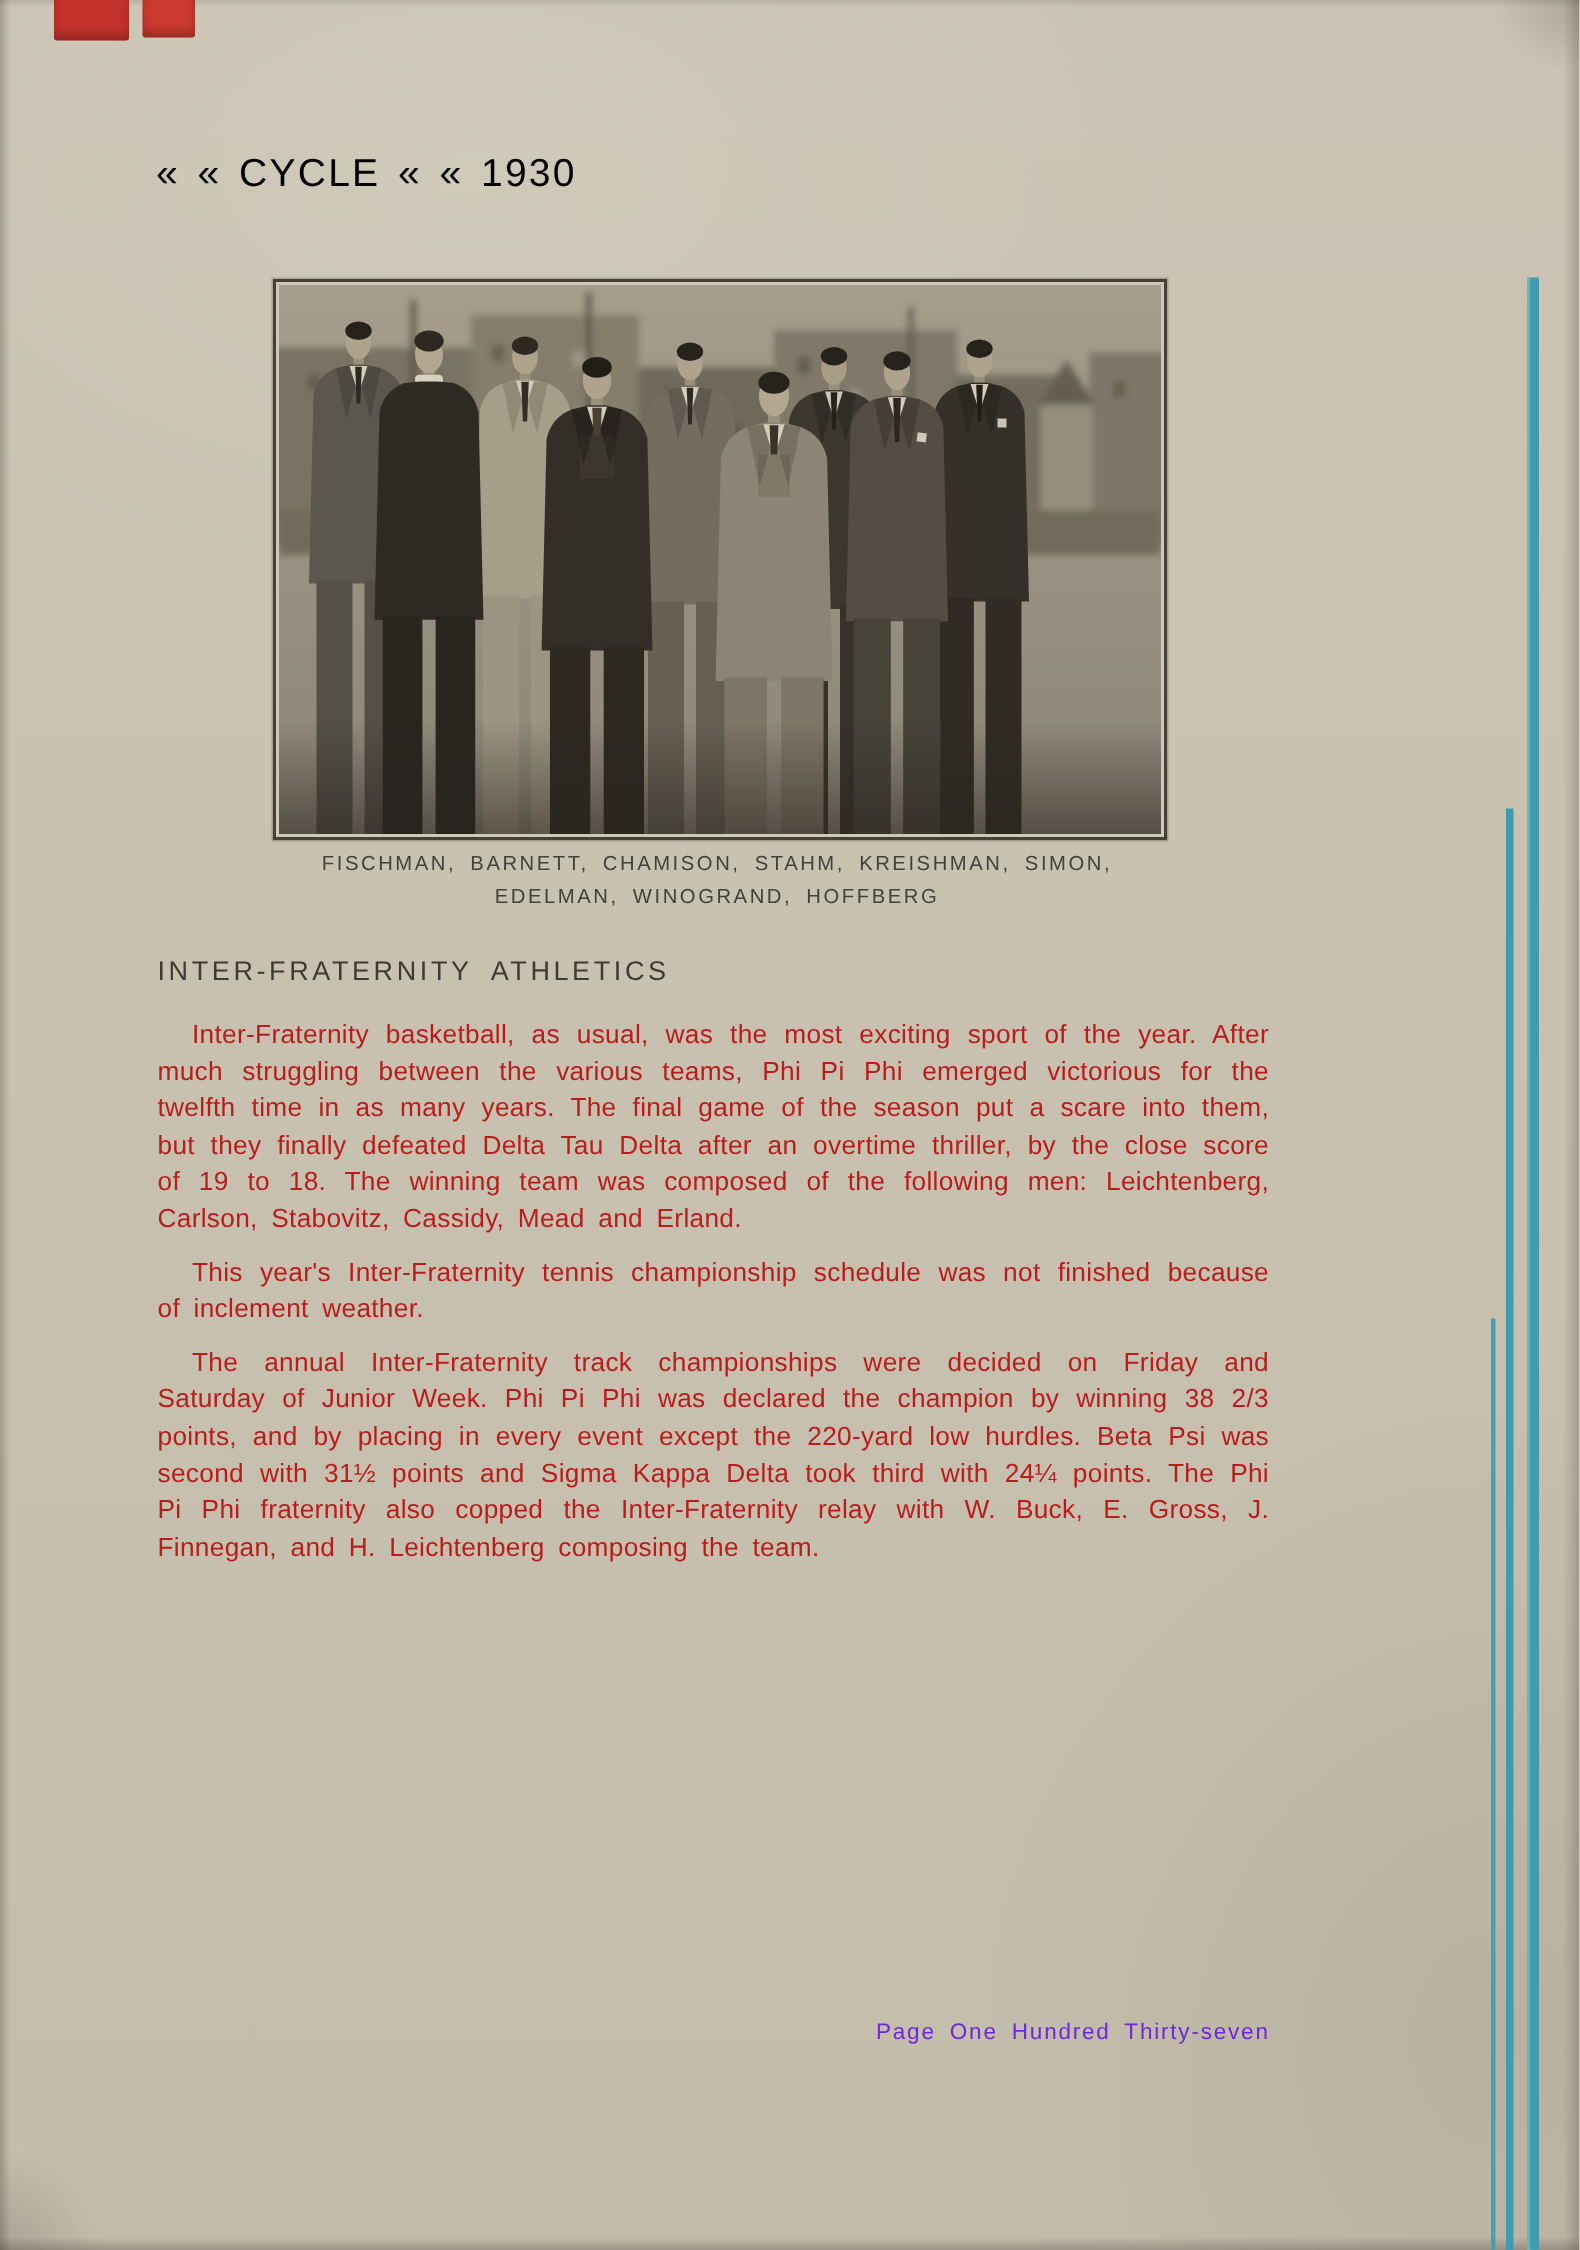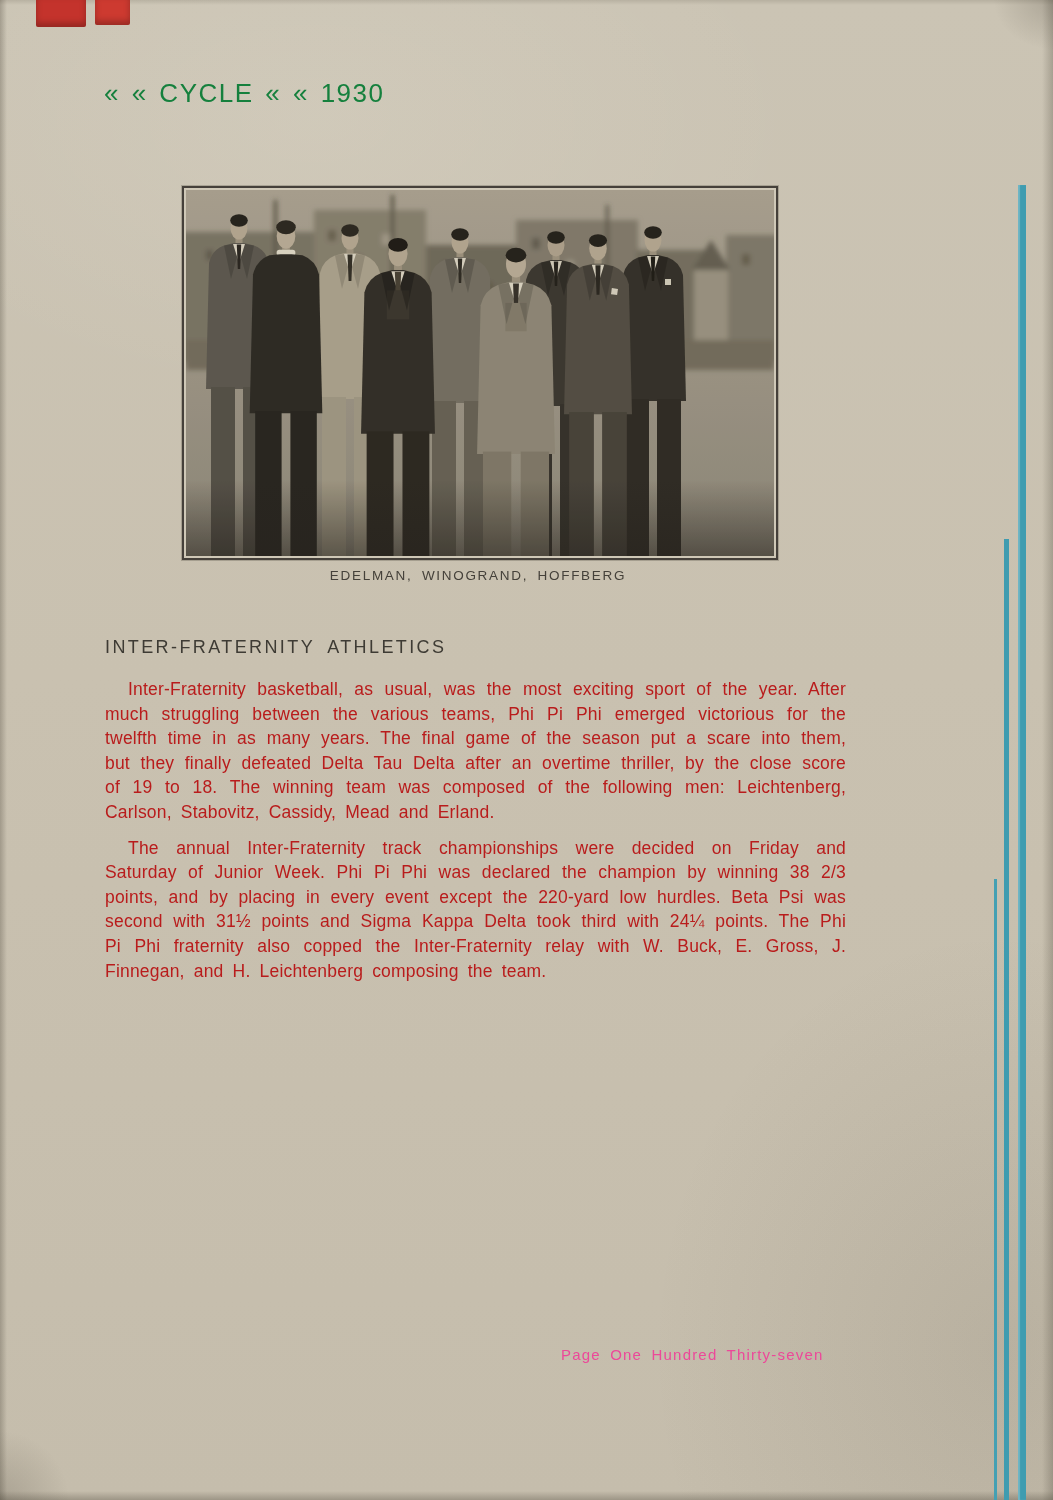"« « CYCLE « «" .header { color: #15803d -> #000000; top: 78px -> 100px }
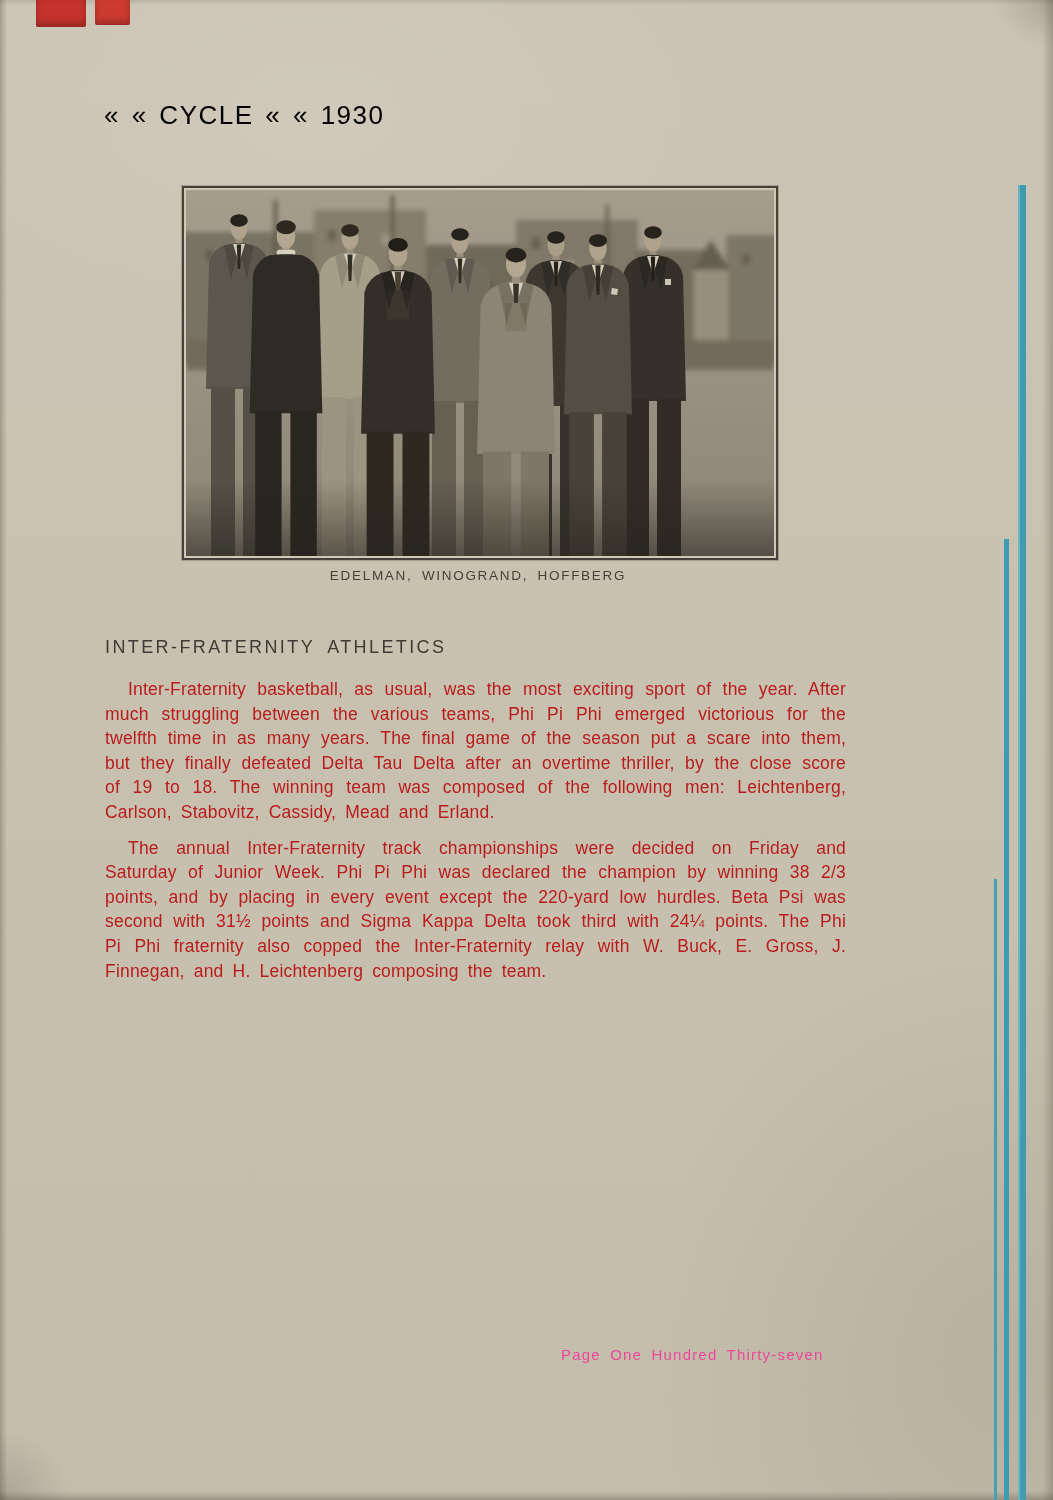"FISCHMAN, BARNETT, CHAMISON, STAHM," div { html: none -> <div>FISCHMAN, BARNETT, CHAMISON, STAHM, KREISHMAN, SIMON,</div> }
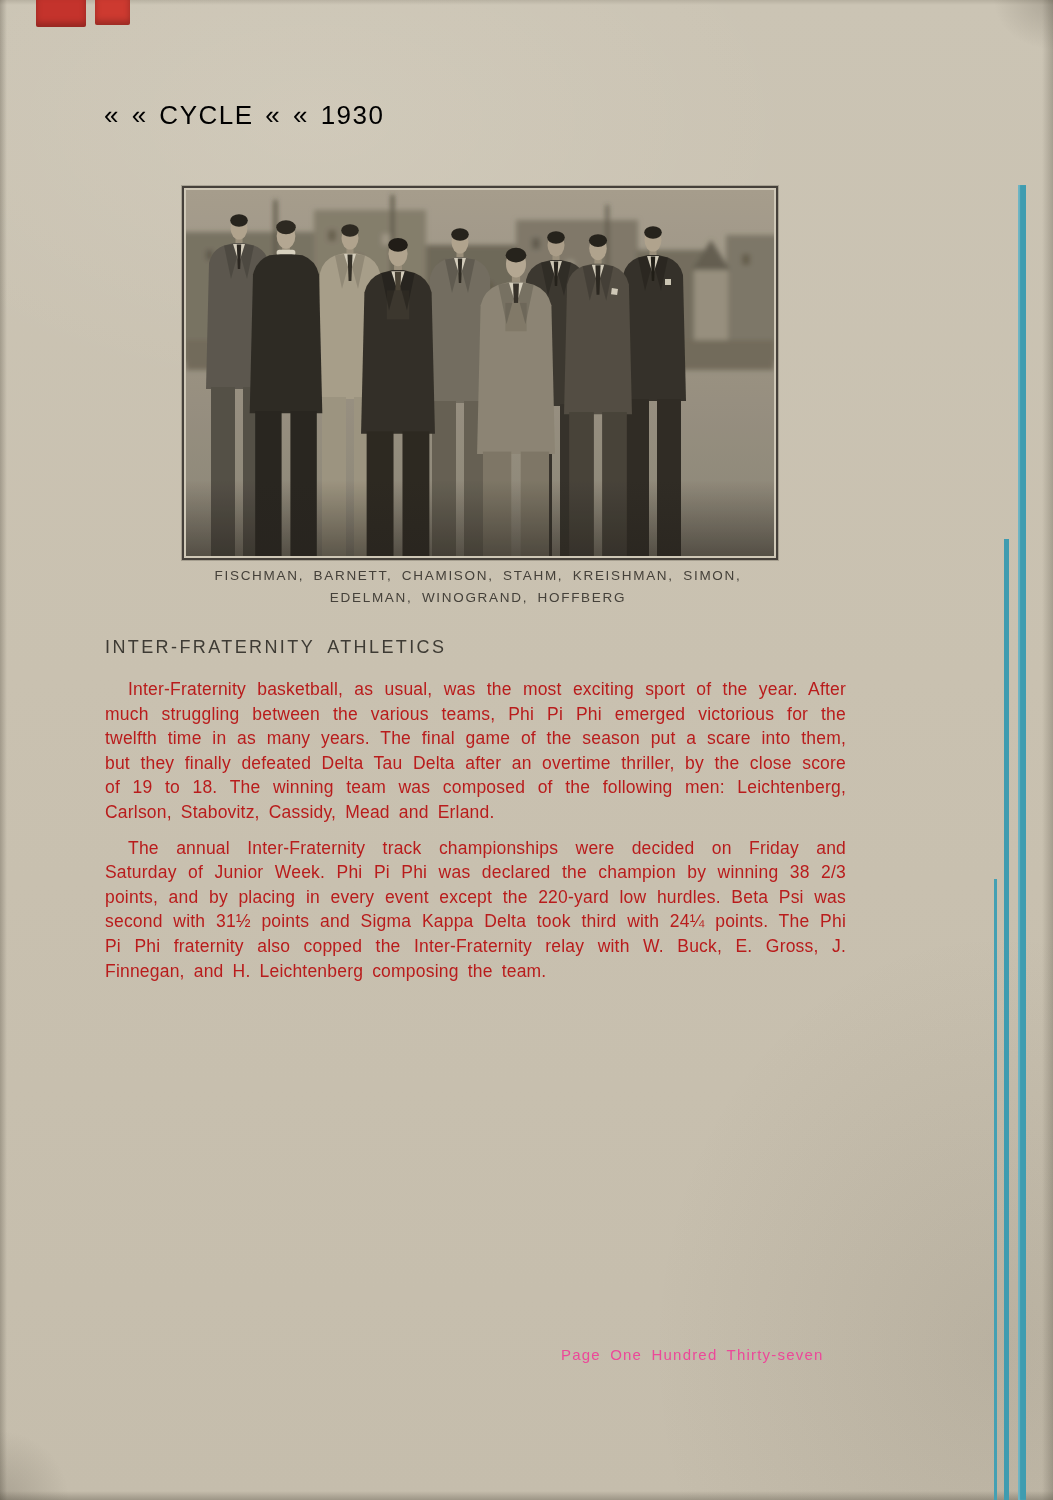"This year's Inter-Fraternity tennis" p { html: none -> <p>This year's Inter-Fraternity tennis championship schedule was not finished because of inclement weather.</p> }
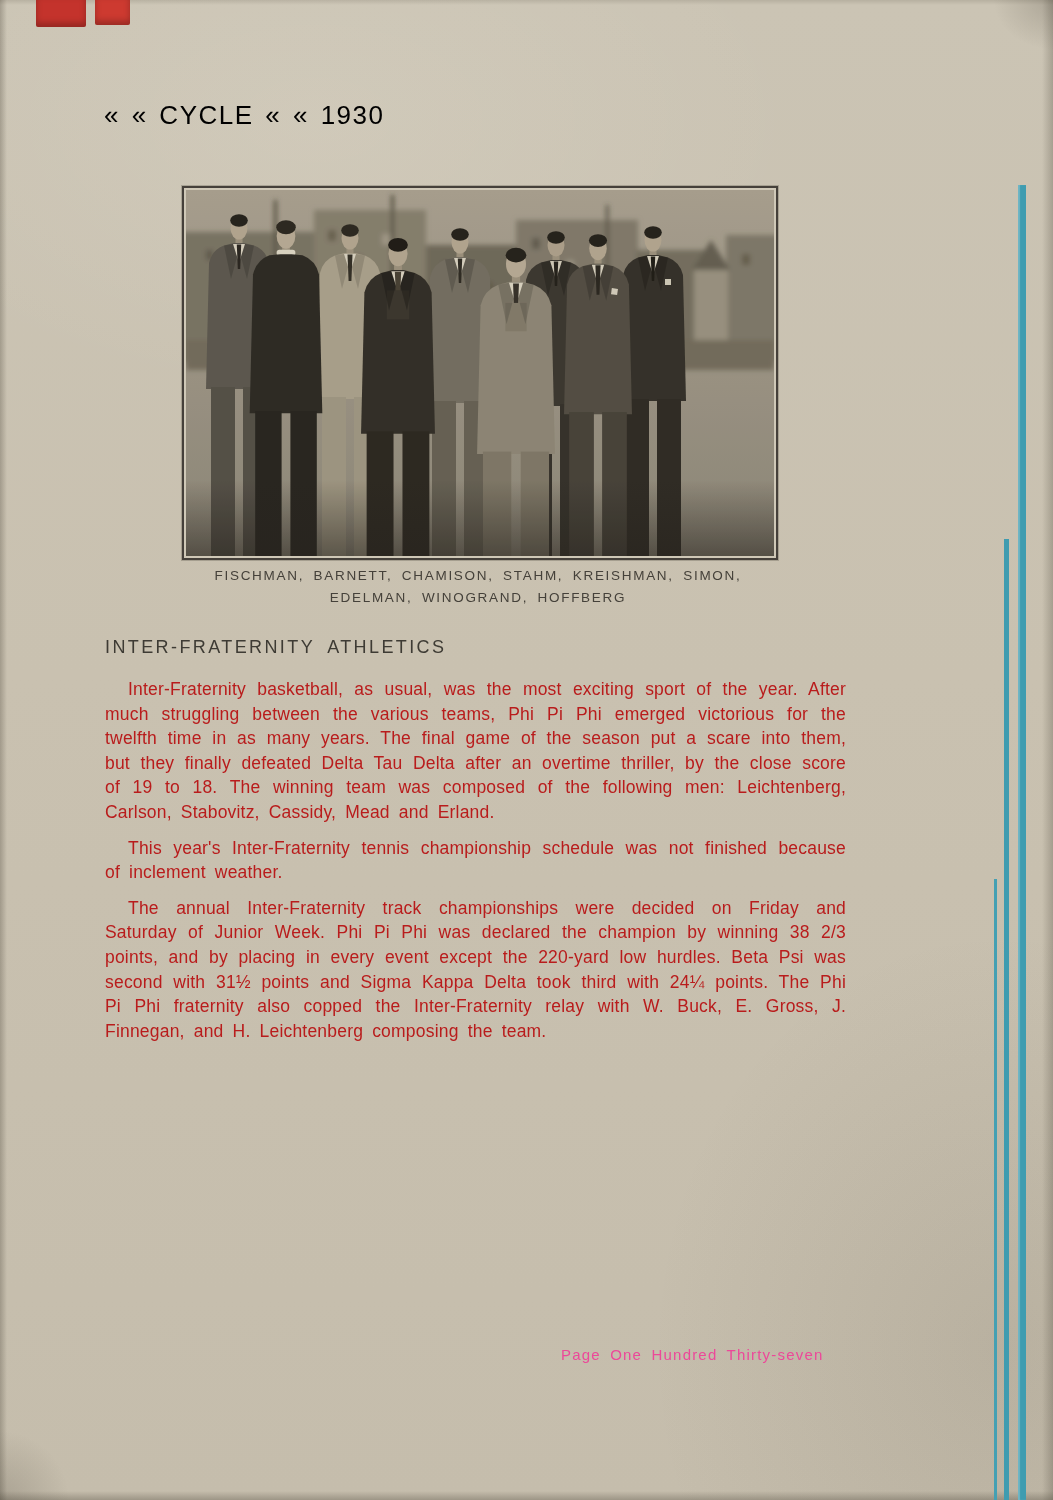"Page One Hundred Thirty-seven" .footer { color: #ec4899 -> #6d28d9; left: 561px -> 584px }
